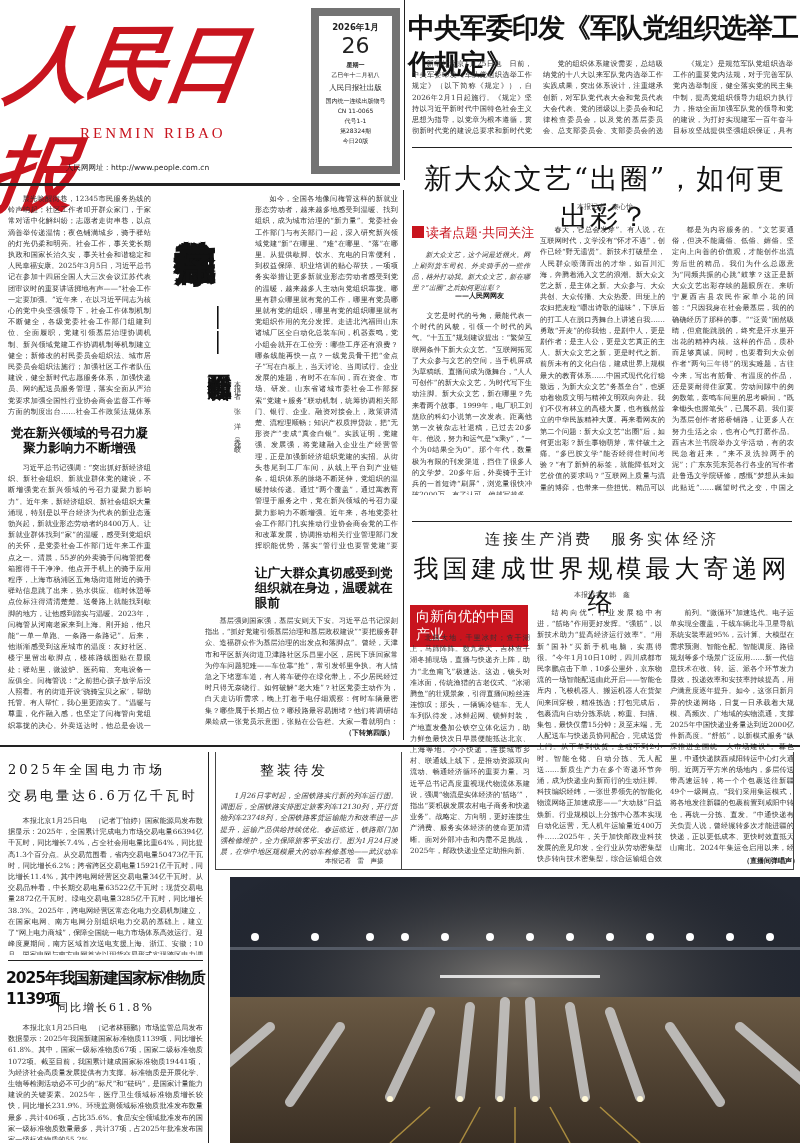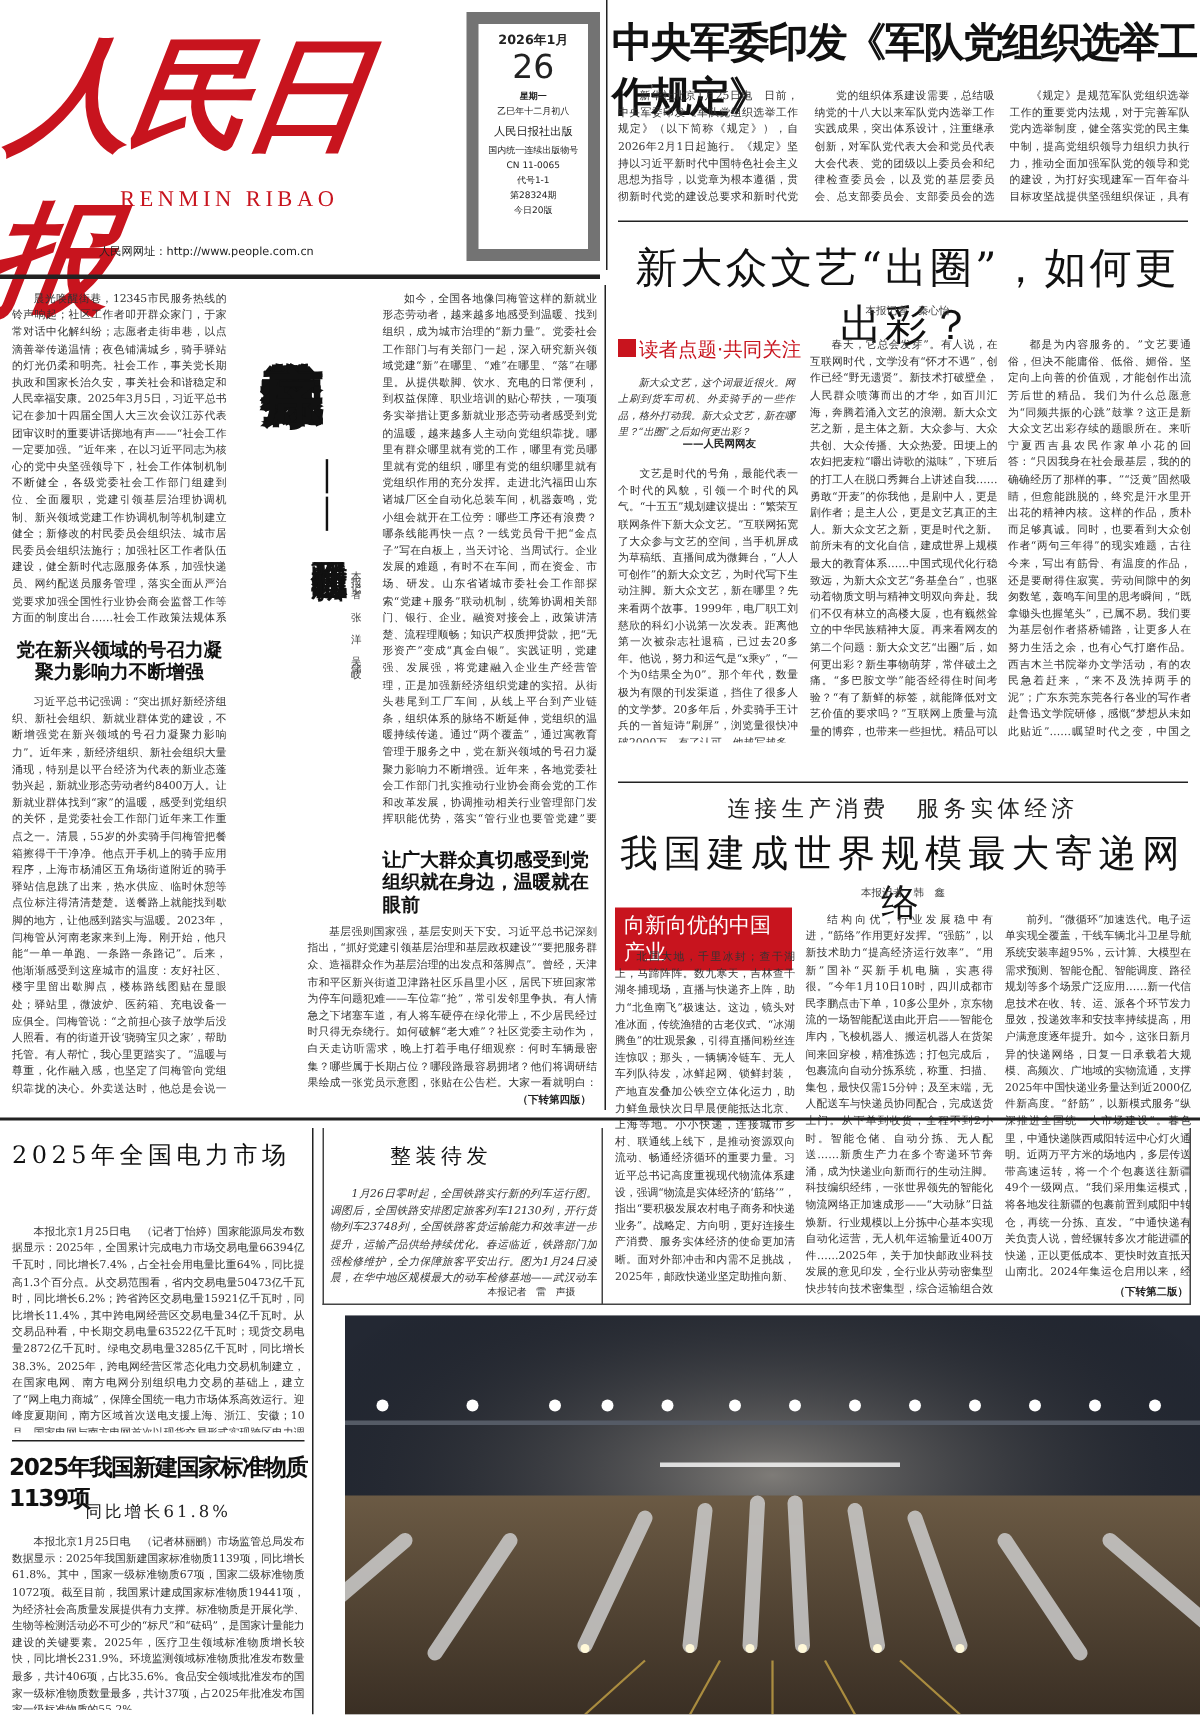"2025年全国电力市场" div.abs { font-size: 16px -> 13px }
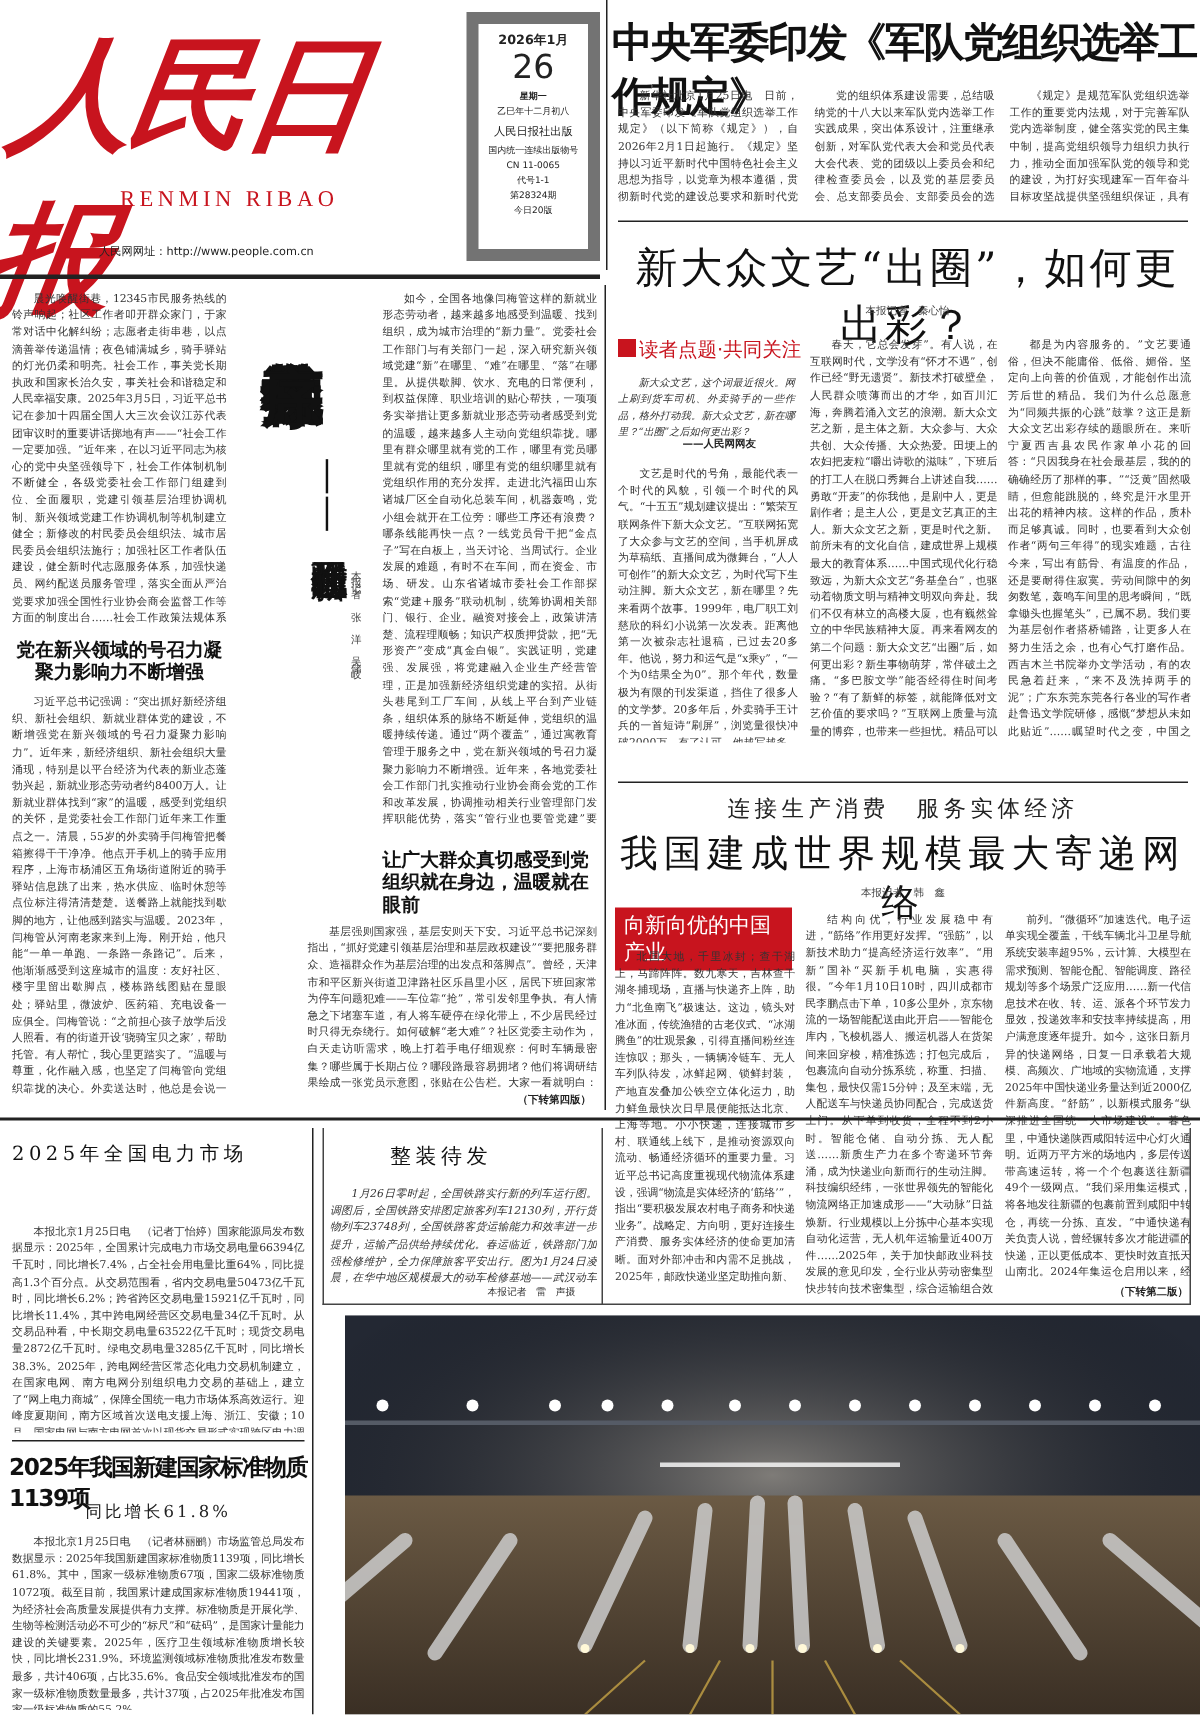"交易电量达6.6万亿千瓦时" div { html: none -> <div>交易电量达6.6万亿千瓦时</div> }
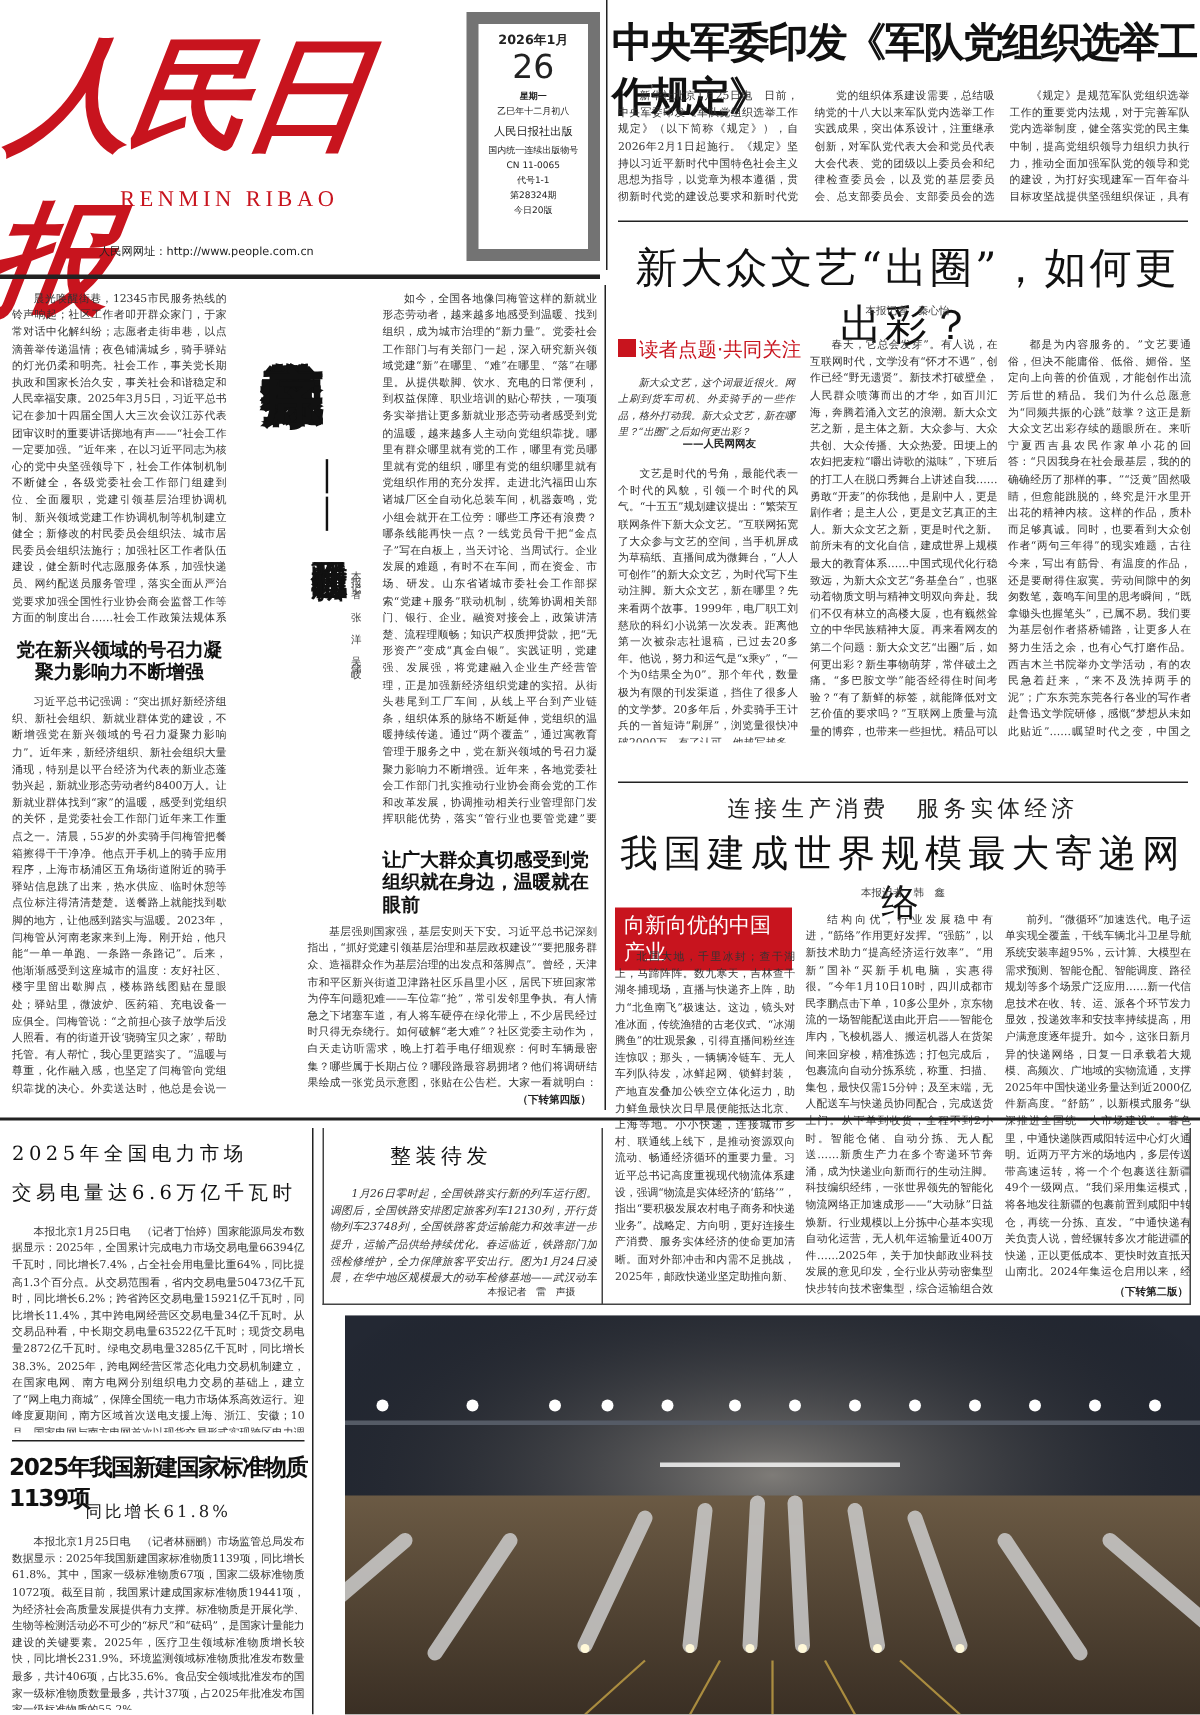"（下转第二版）" div.abs { text: 下转第二版 -> 直播间弹唱声 }
